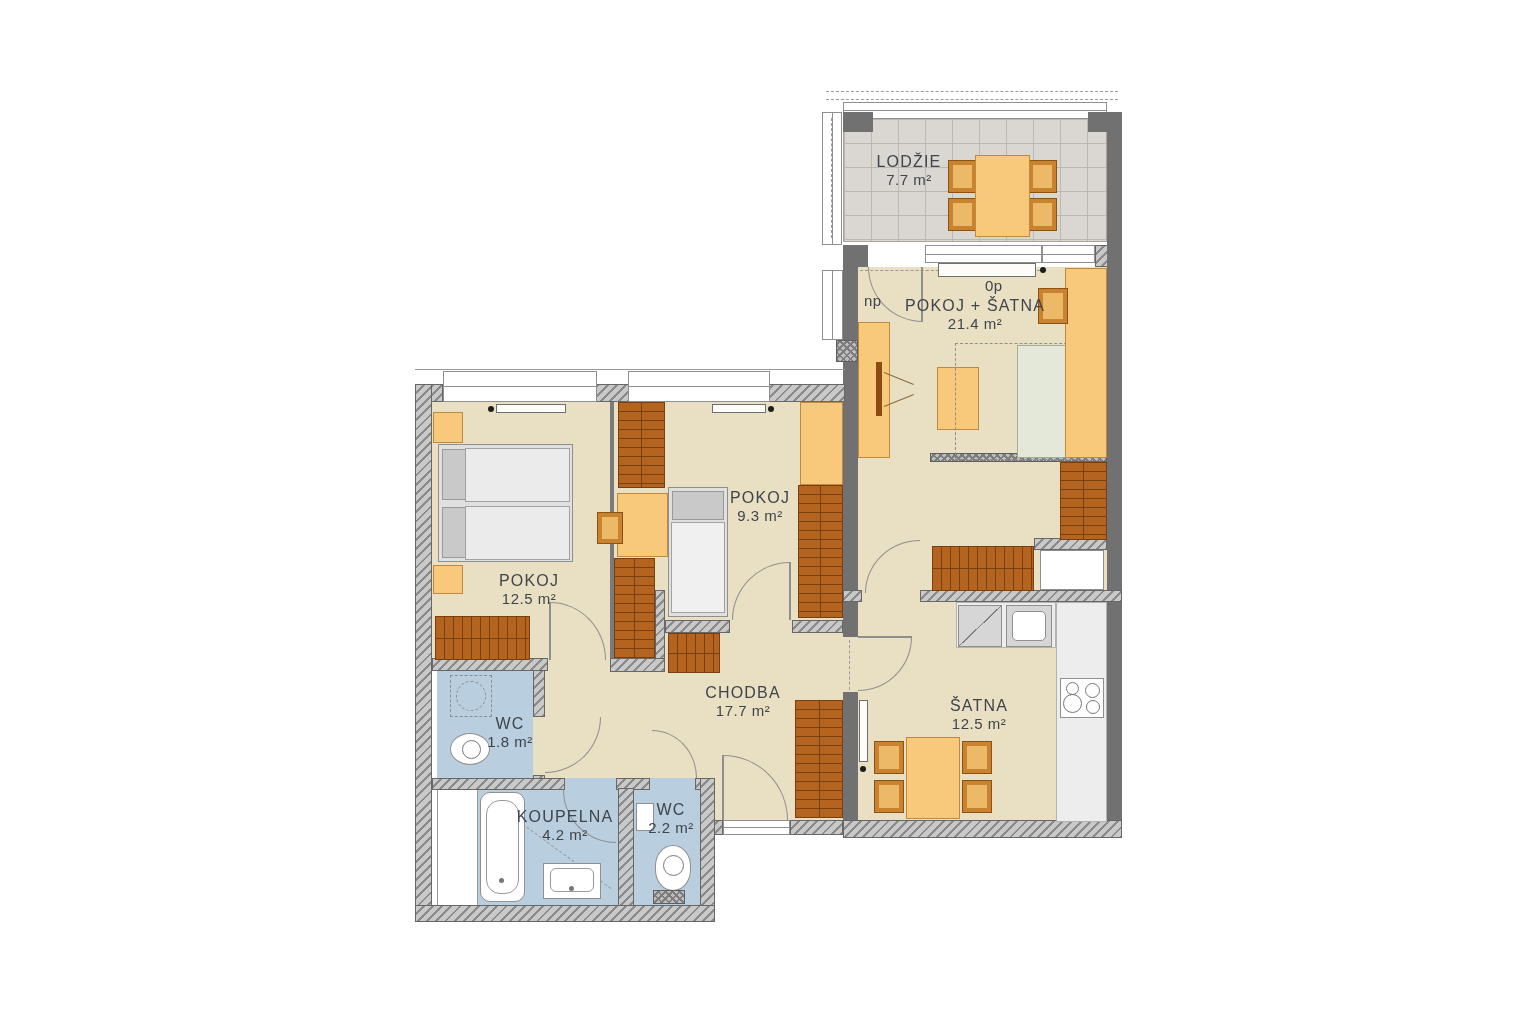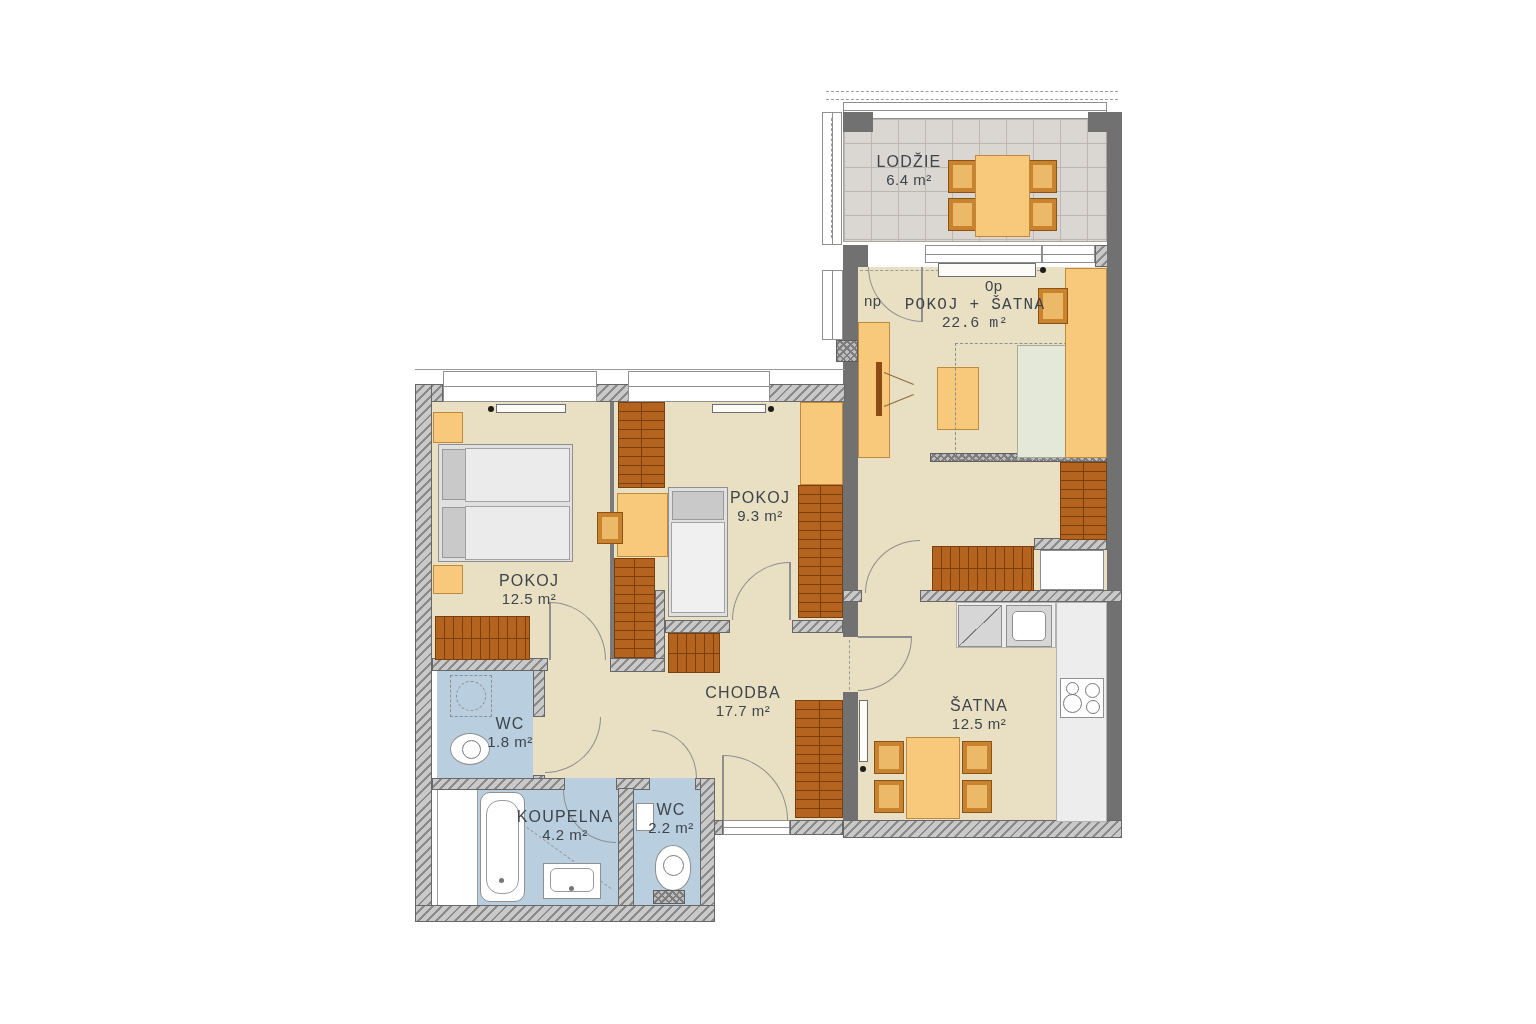"6.4 m²" div.ar { text: 6.4 -> 7.7 }
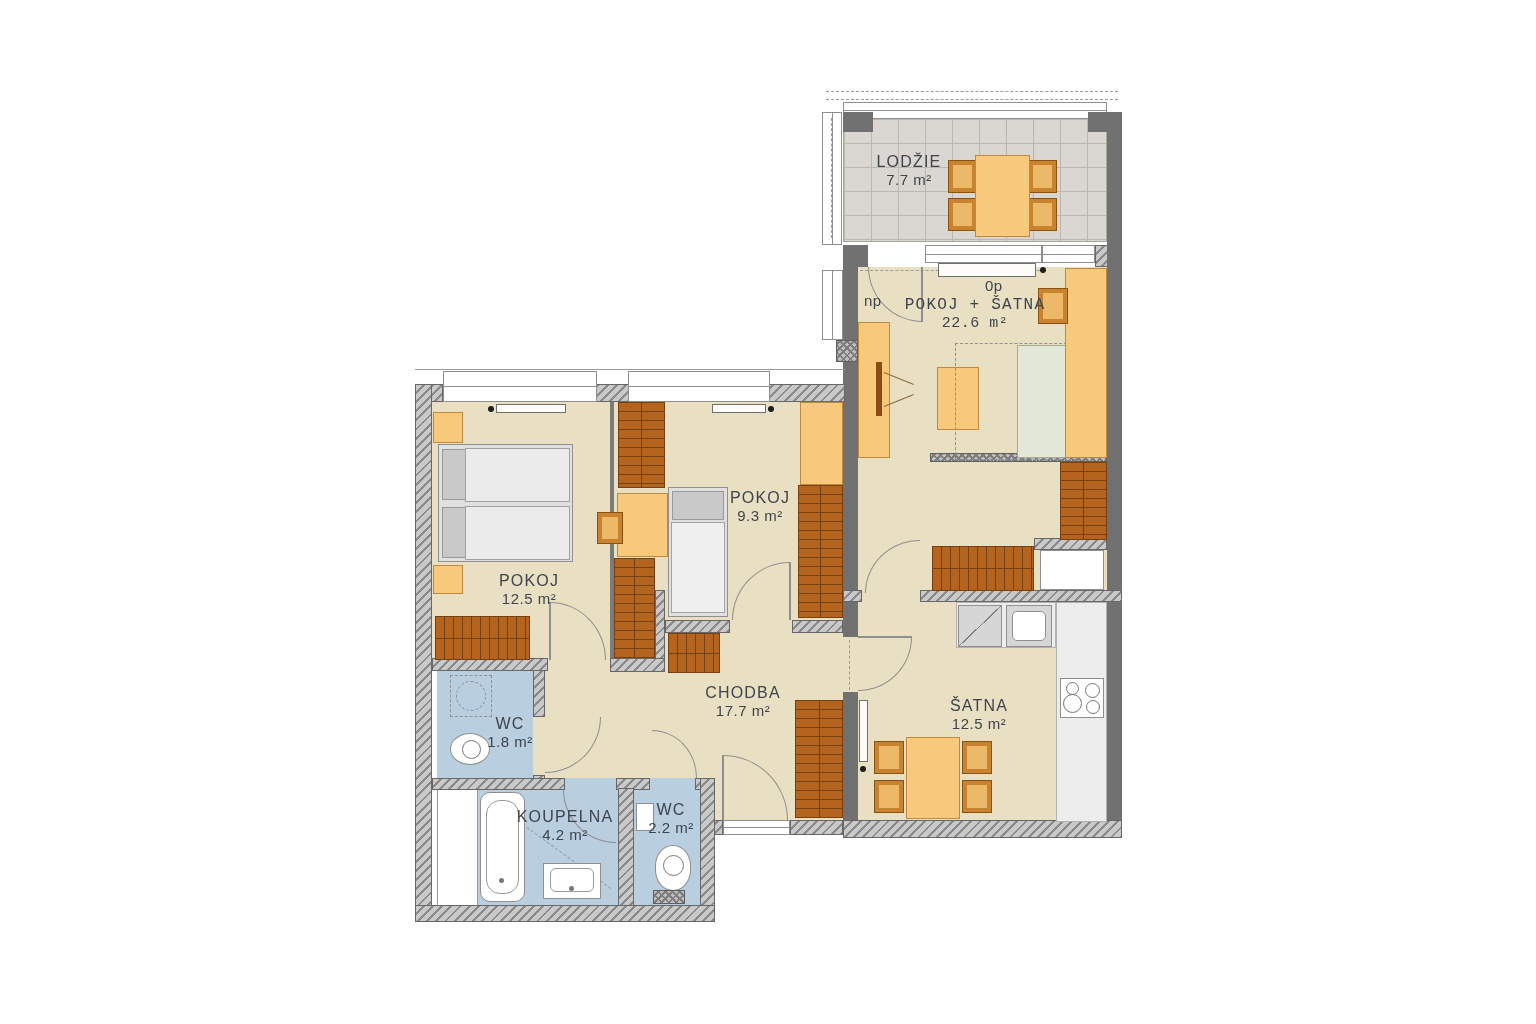"POKOJ + ŠATNA" div.abs { font-family: Liberation Mono, monospace -> none }
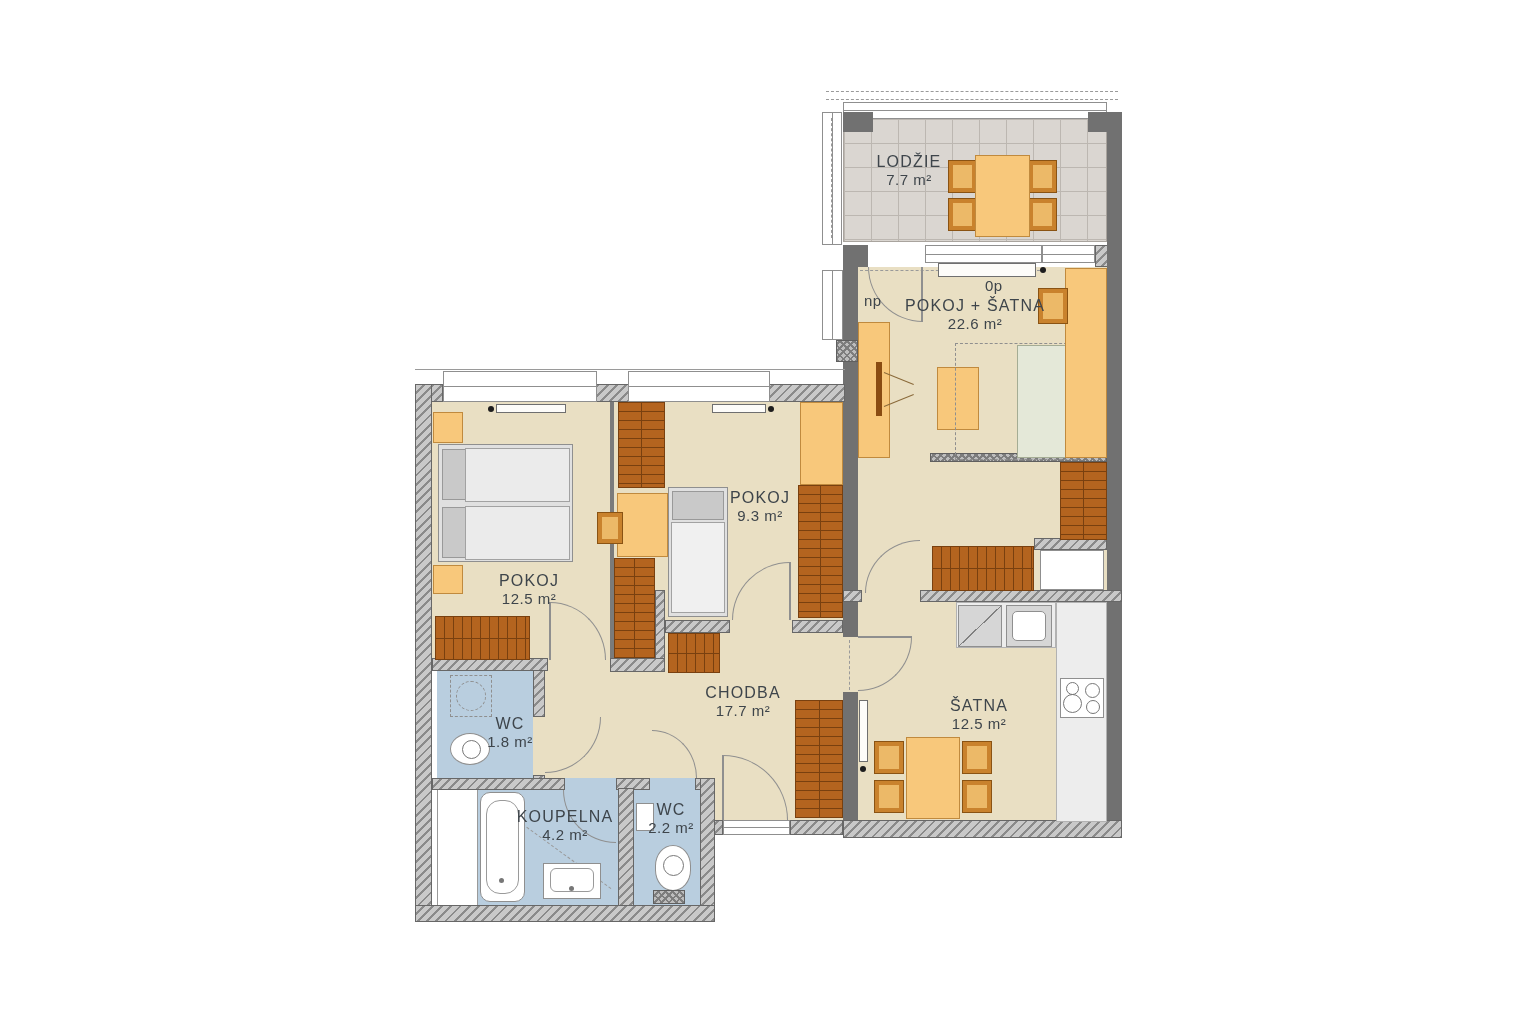"22.6 m²" div.ar { text: 22.6 -> 21.4 }
